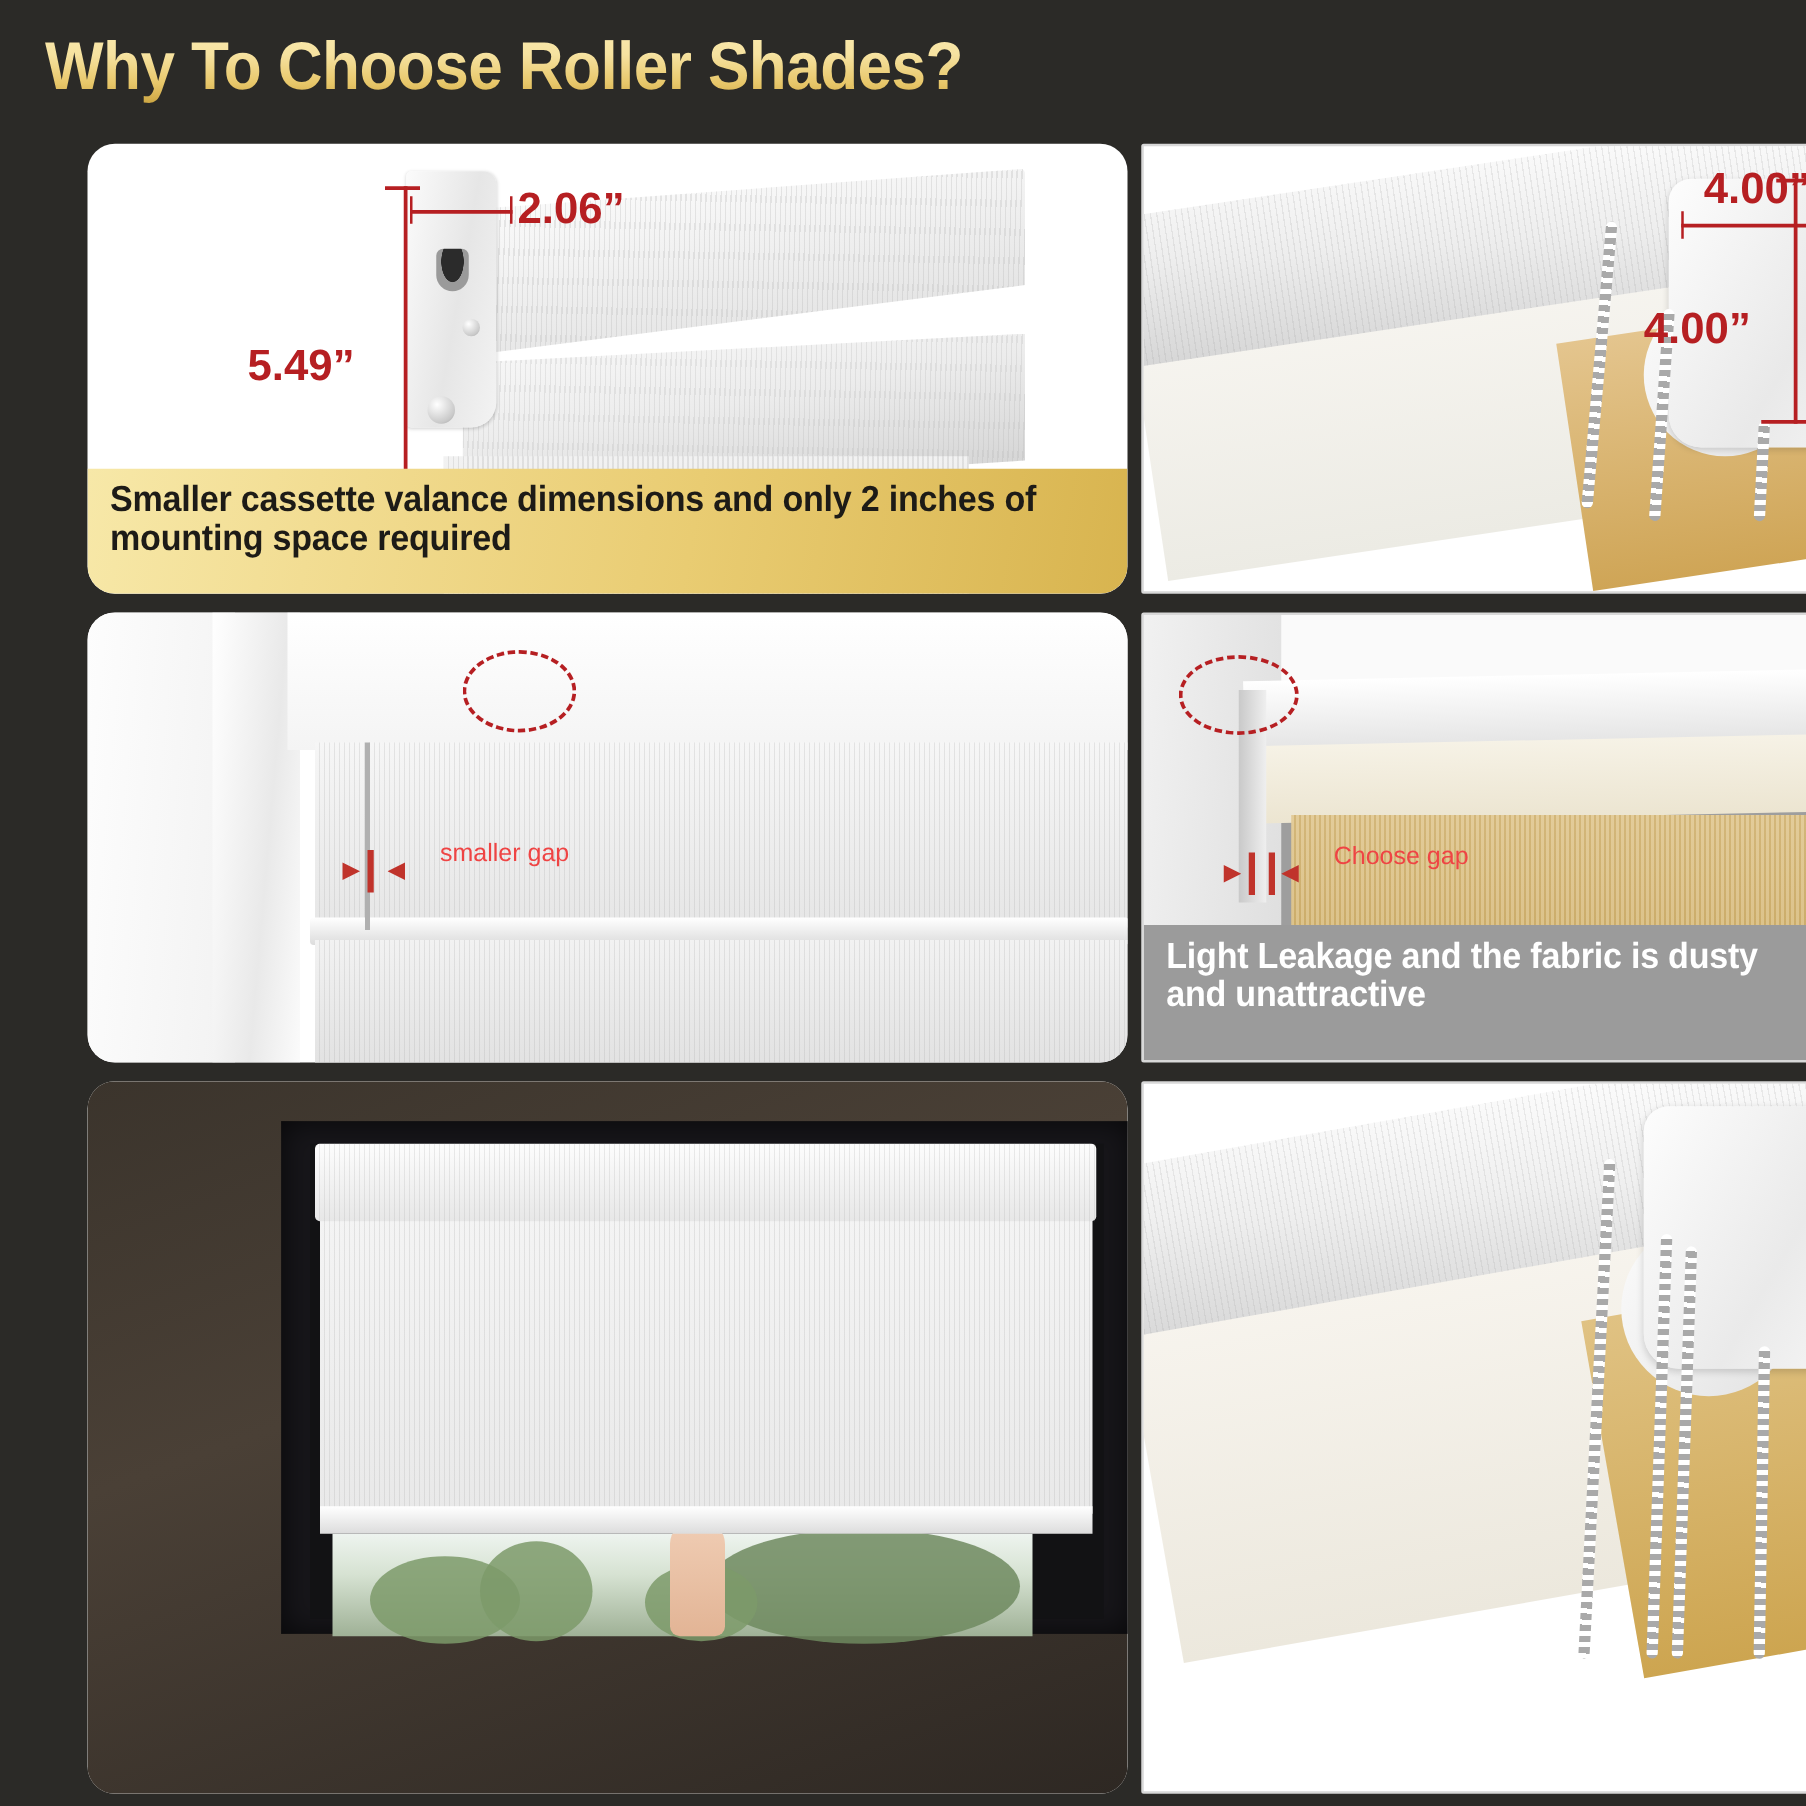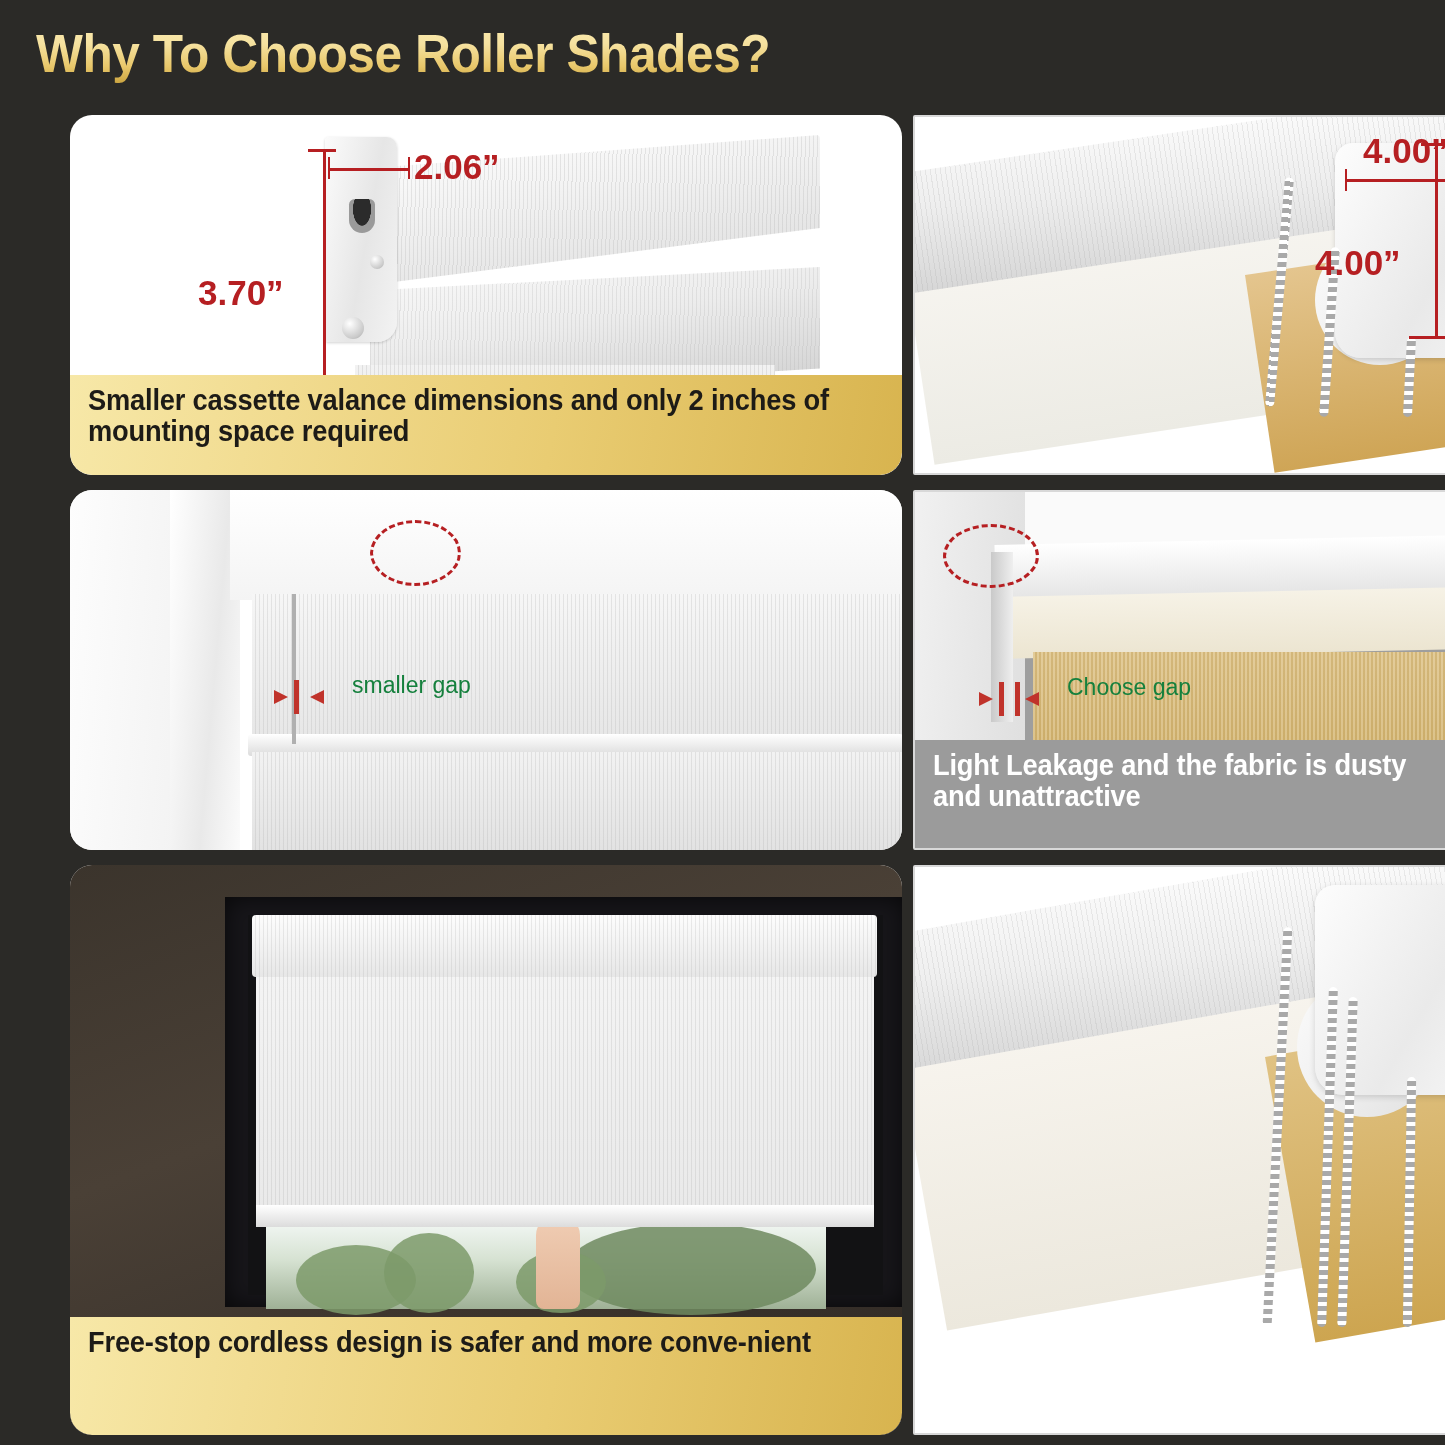"3.70”" div.dim { text: 3.70 -> 5.49 }
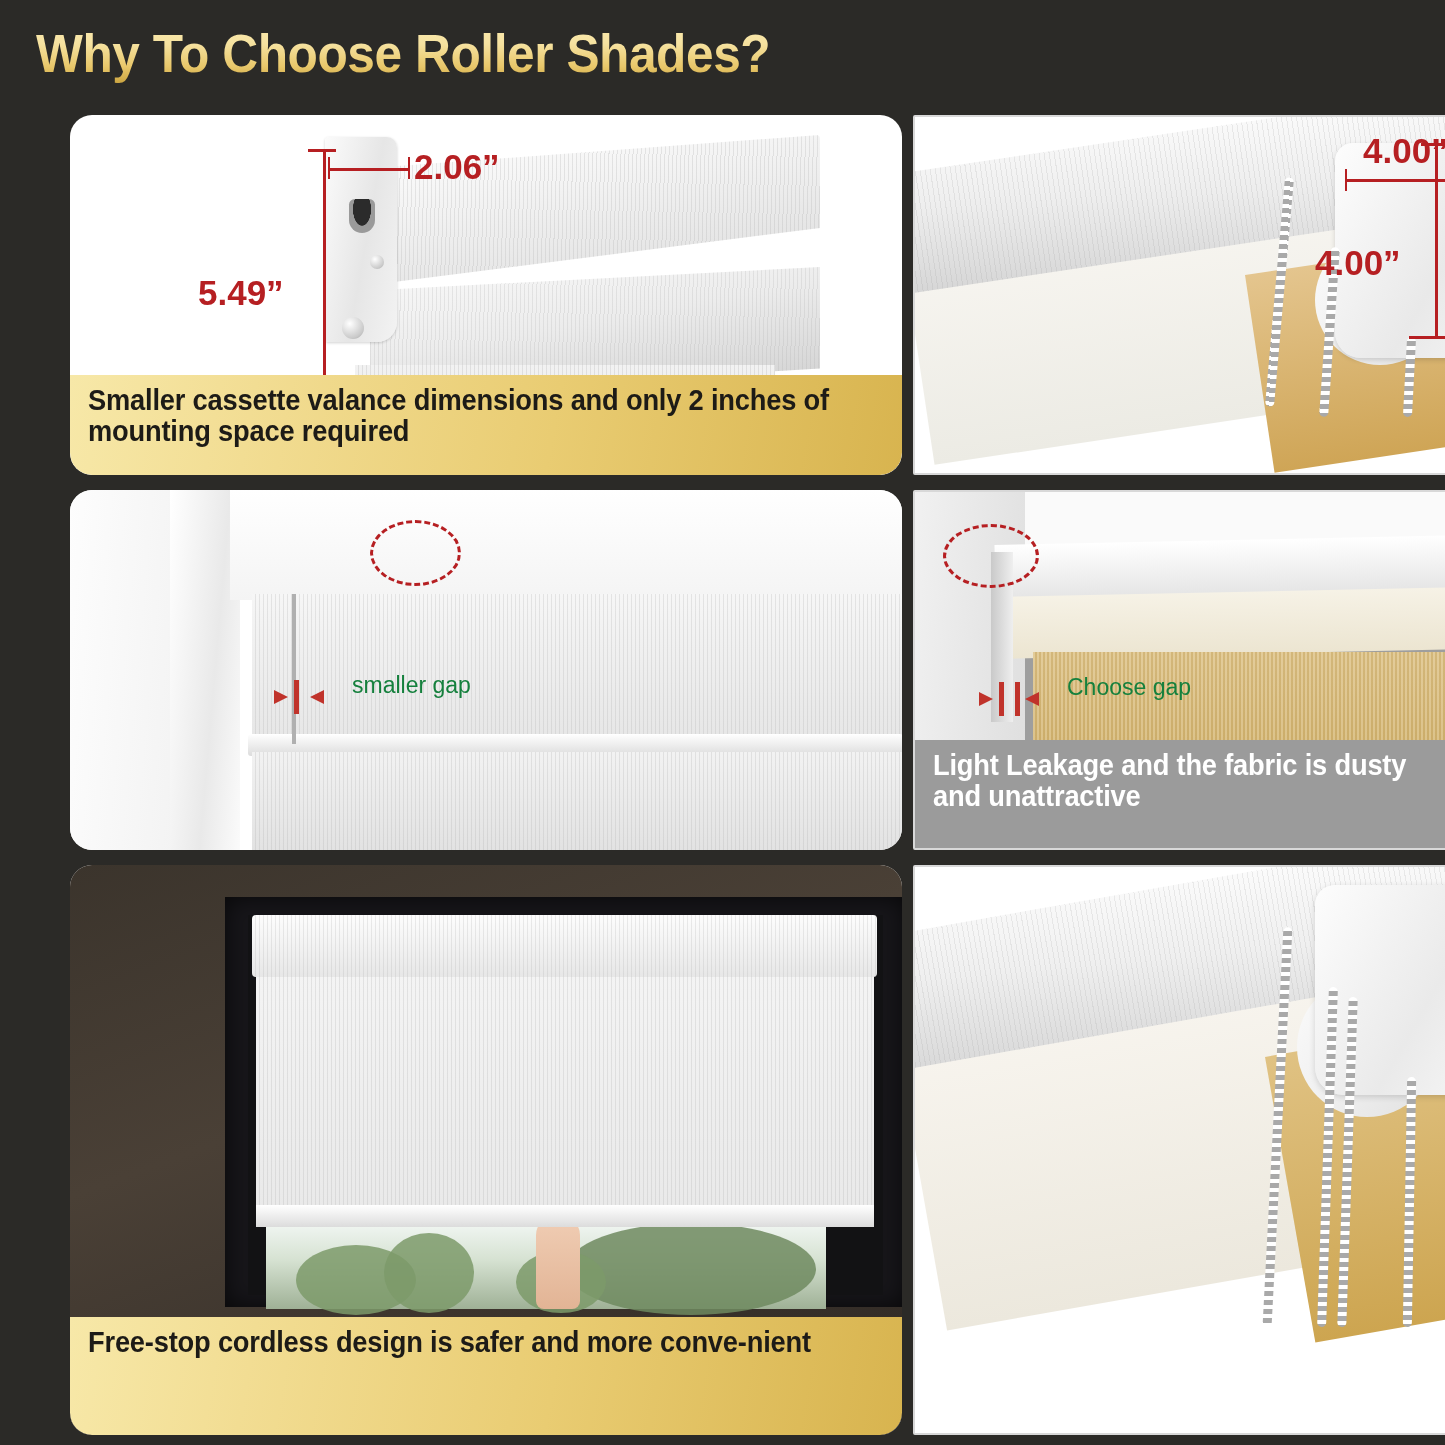"smaller gap" .gaplbl { color: #15803d -> #ef4444; font-size: 23px -> 20px }
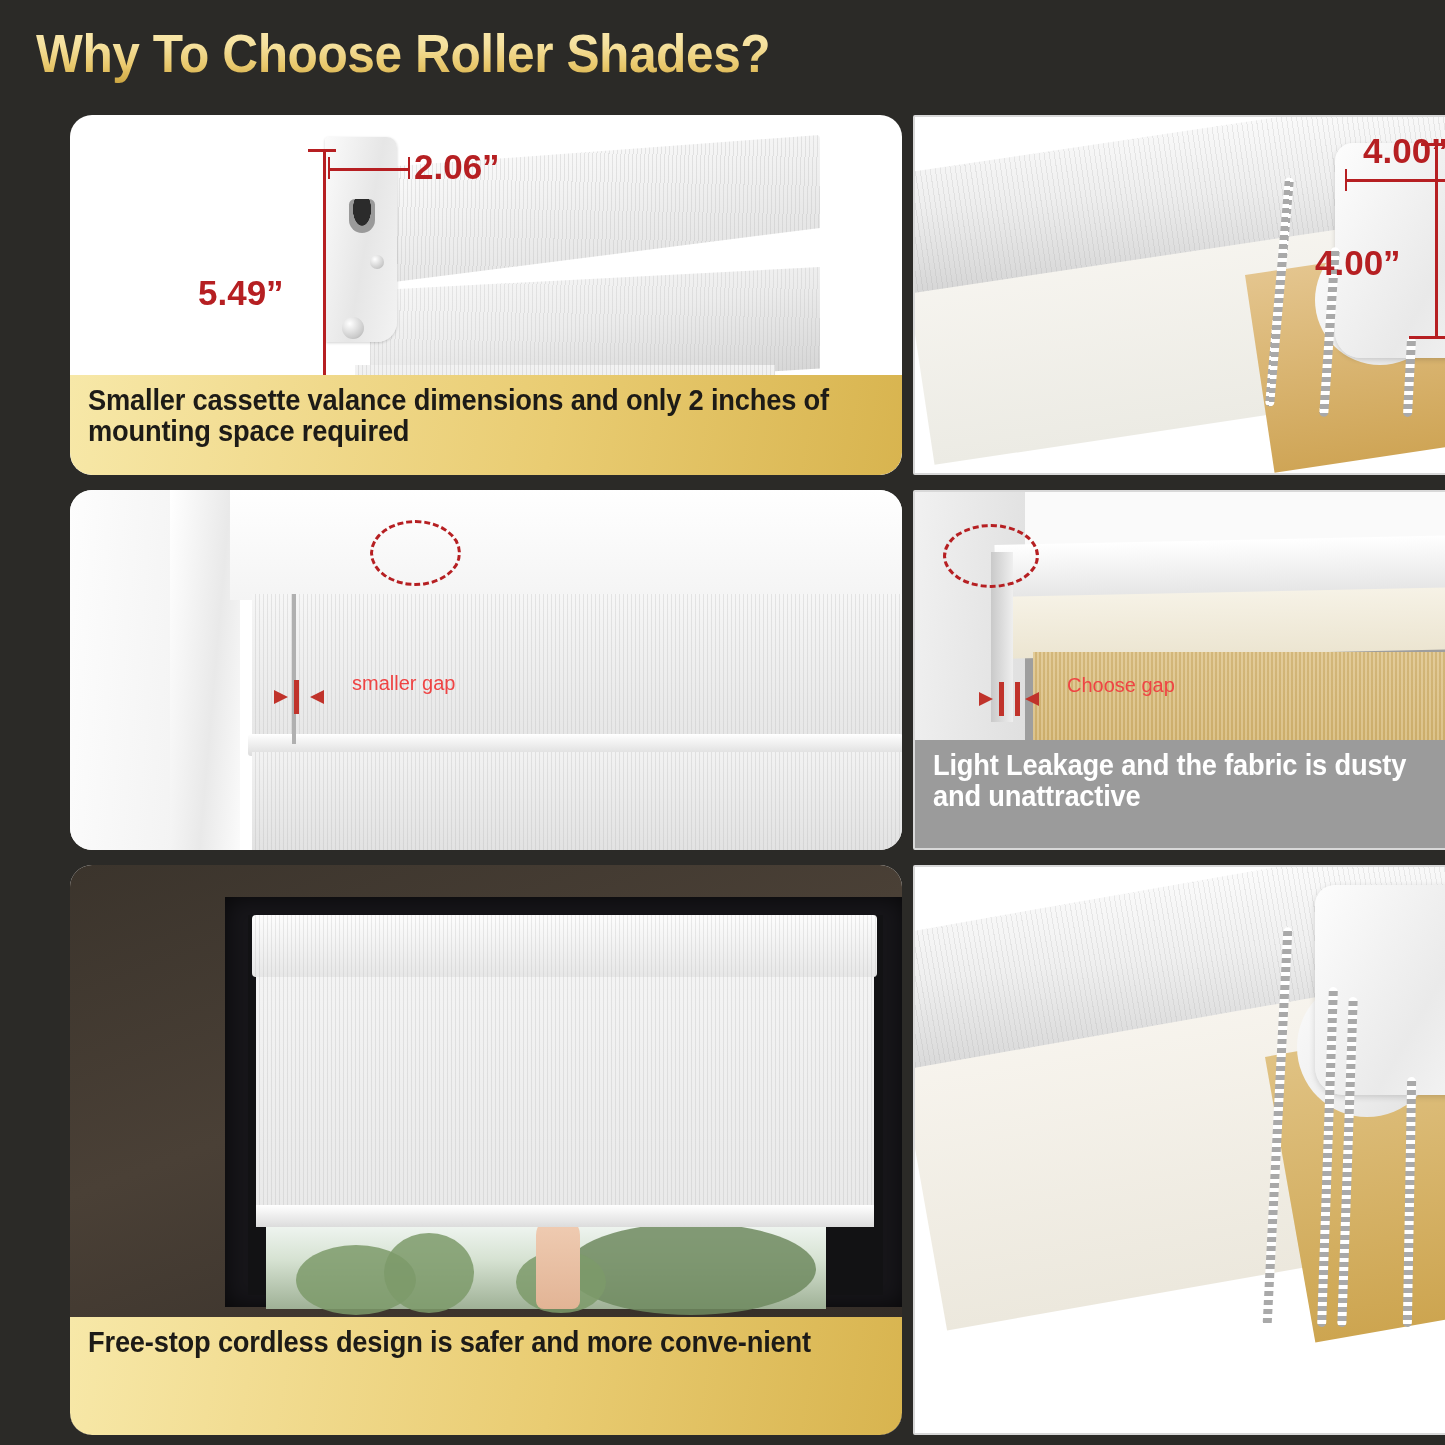"Free-stop cordless design is safer" div.cap { html: <div> <span>Free-stop cordless design is safer and more conve-nient</span> </div> -> none }
